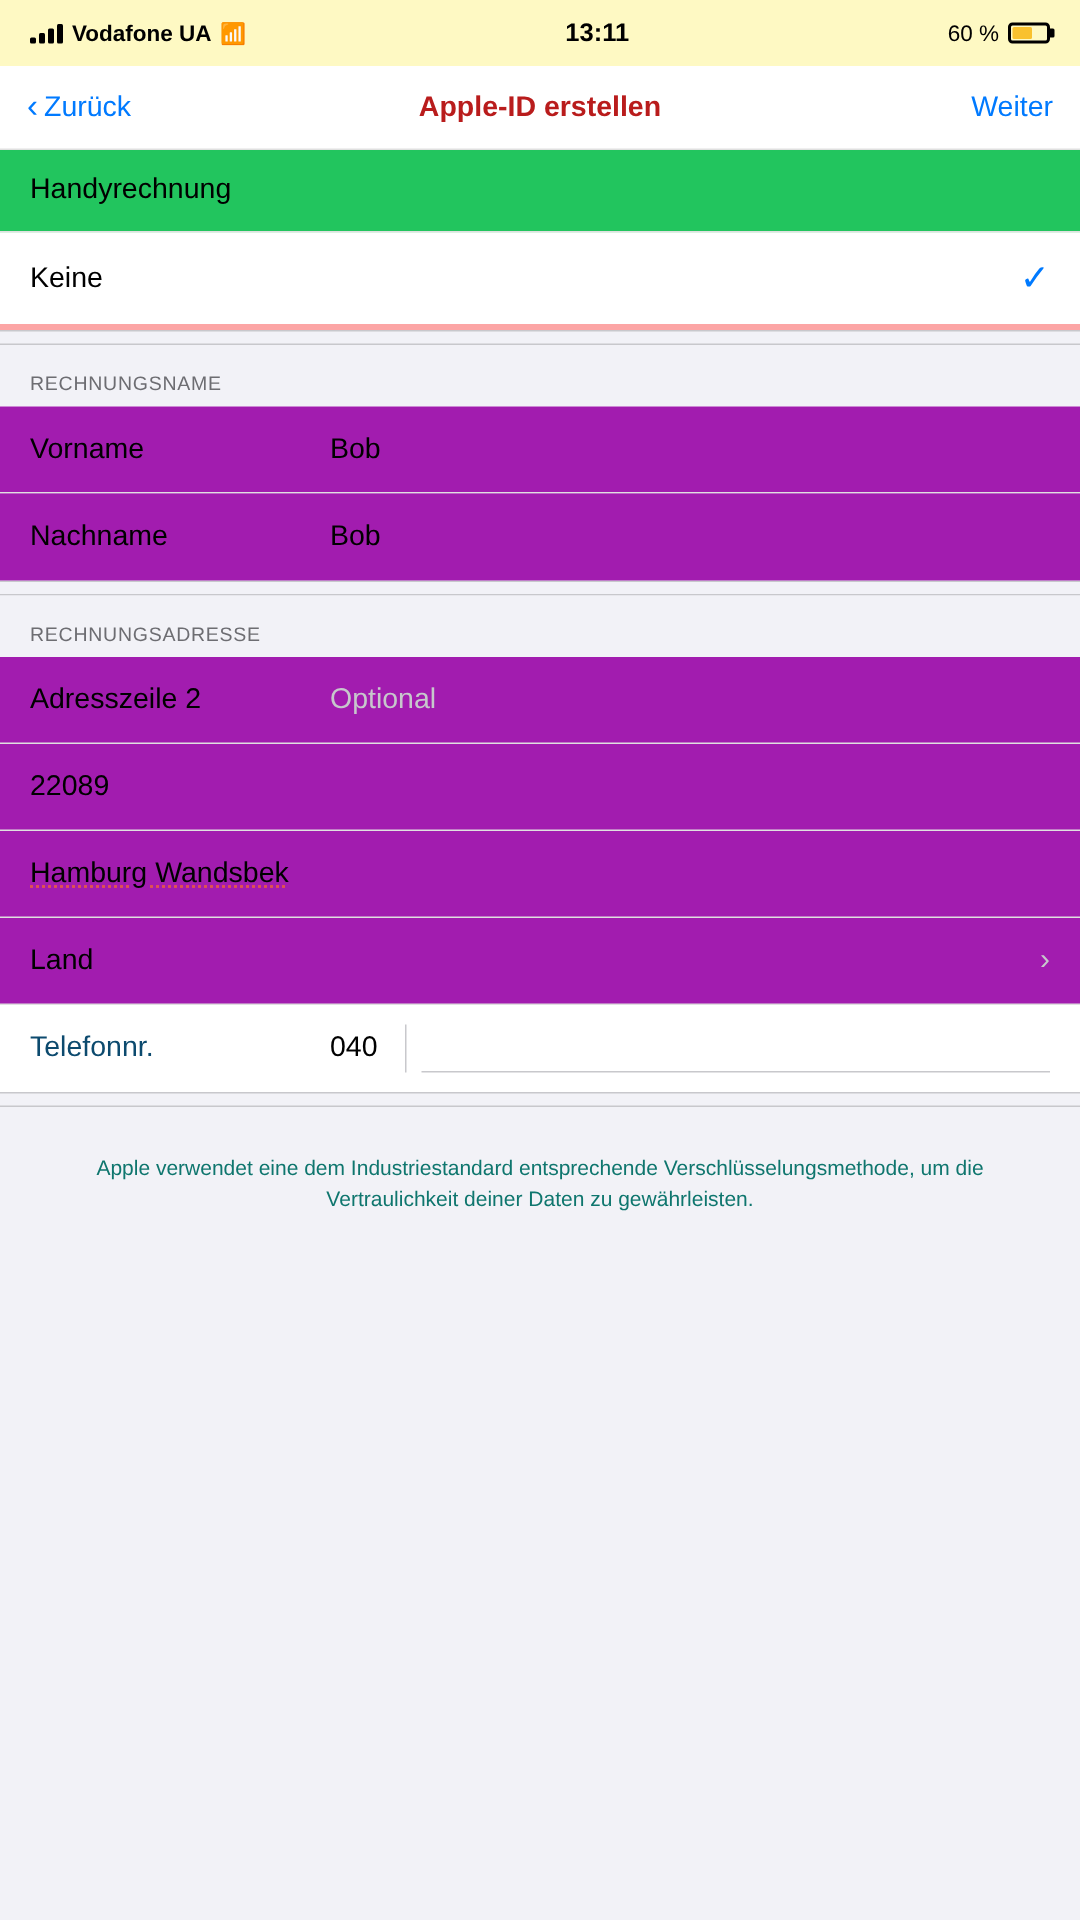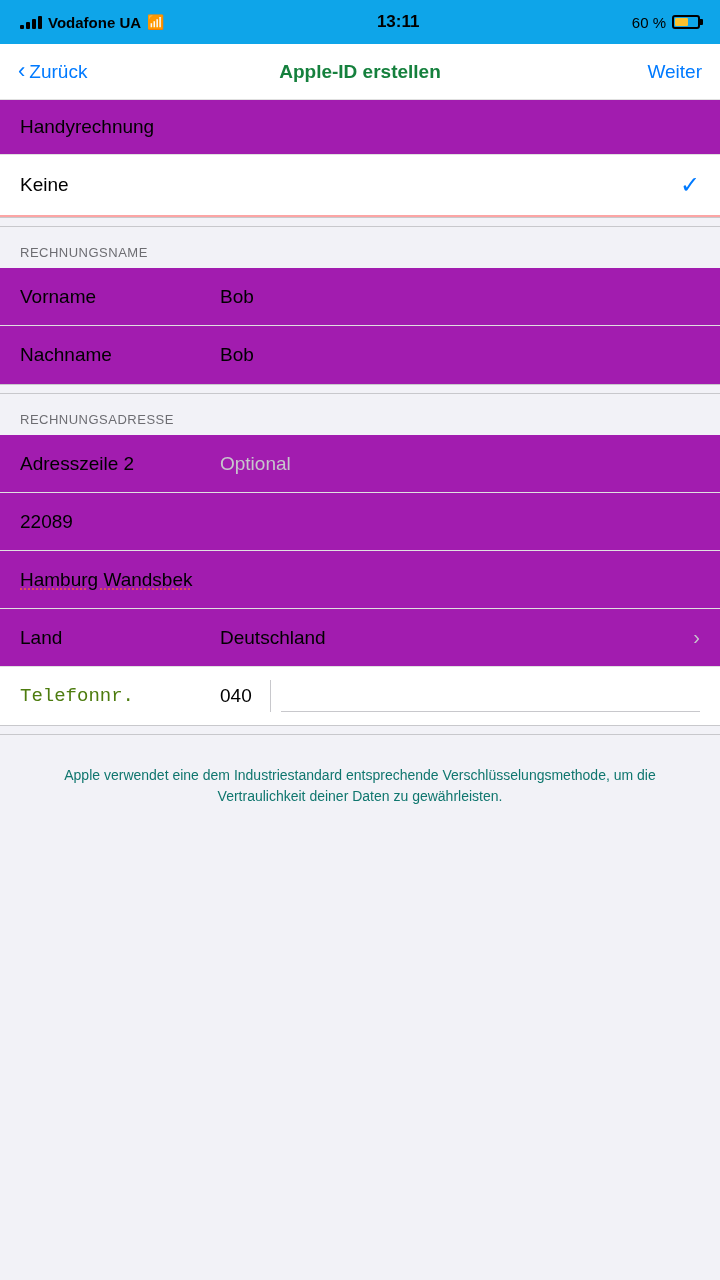"Vodafone UA" .status-bar { background: #0ea5e9 -> #fef9c3 }
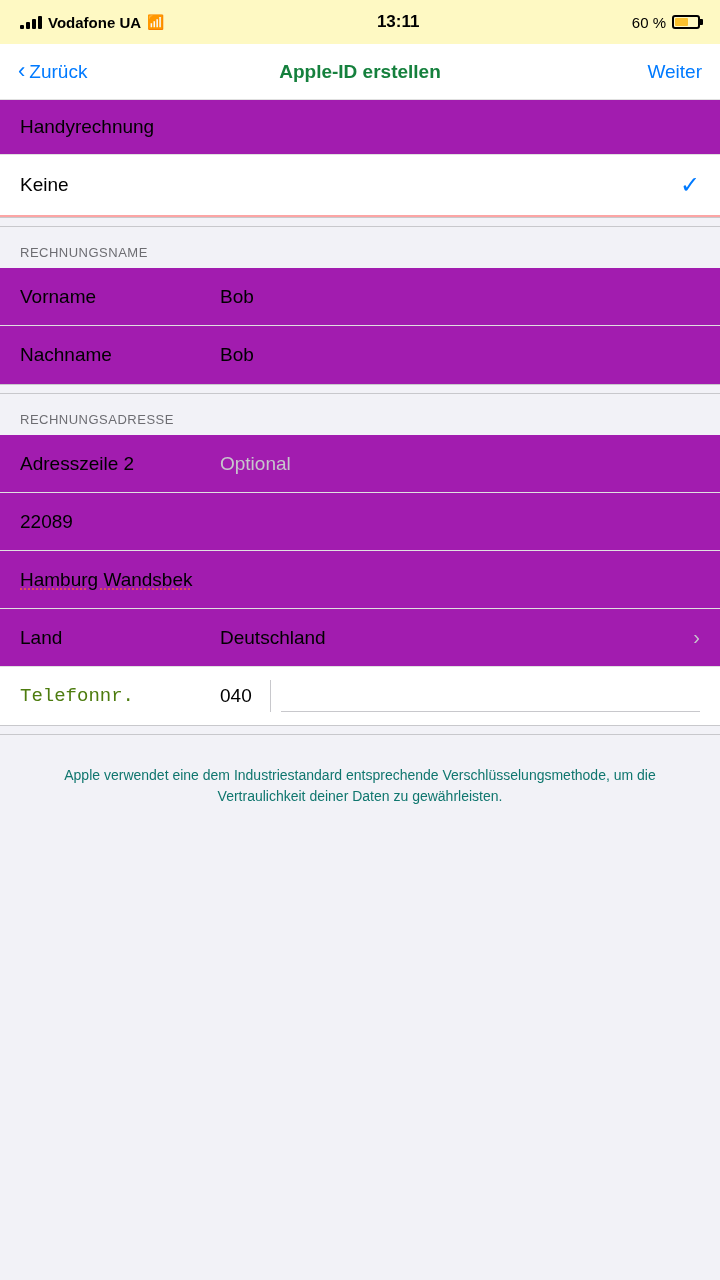"Apple-ID erstellen" .nav-title { color: #15803d -> #b91c1c }
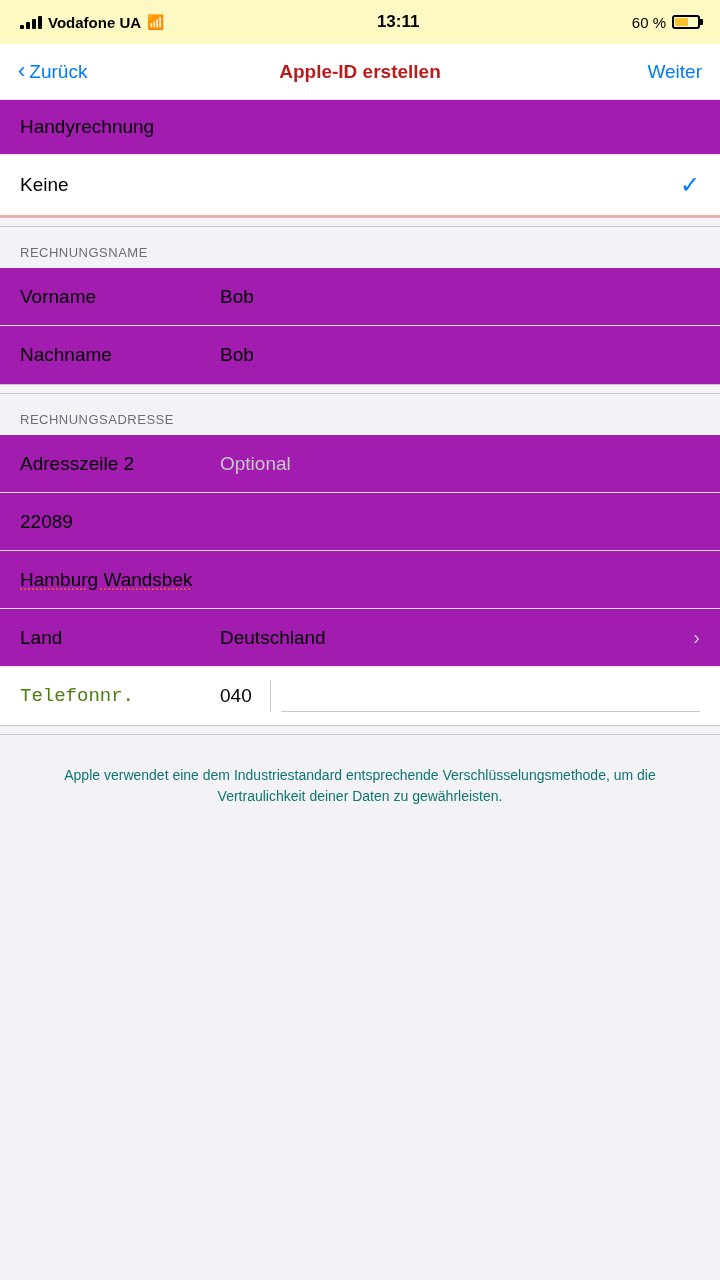"Handyrechnung" .payment-row { background: #a21caf -> #22c55e }
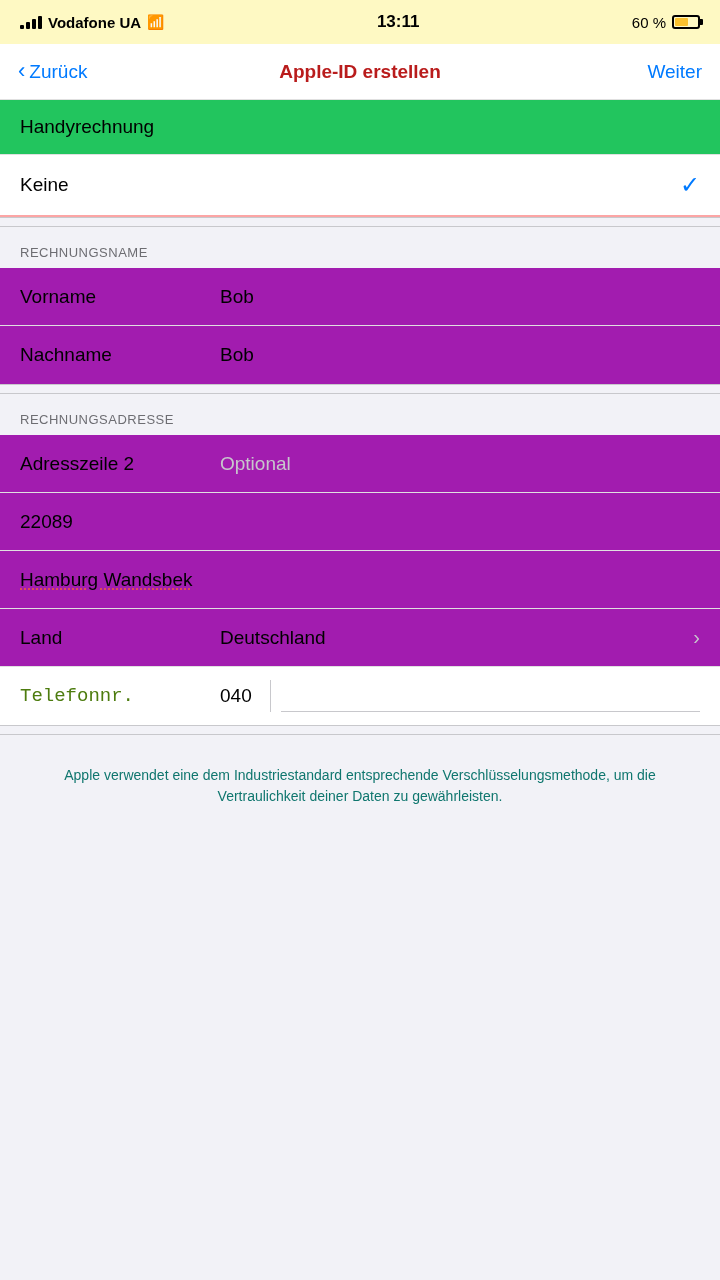"Keine" .keine-row { border-bottom: 2px solid #fca5a5 -> 4px solid #fca5a5 }
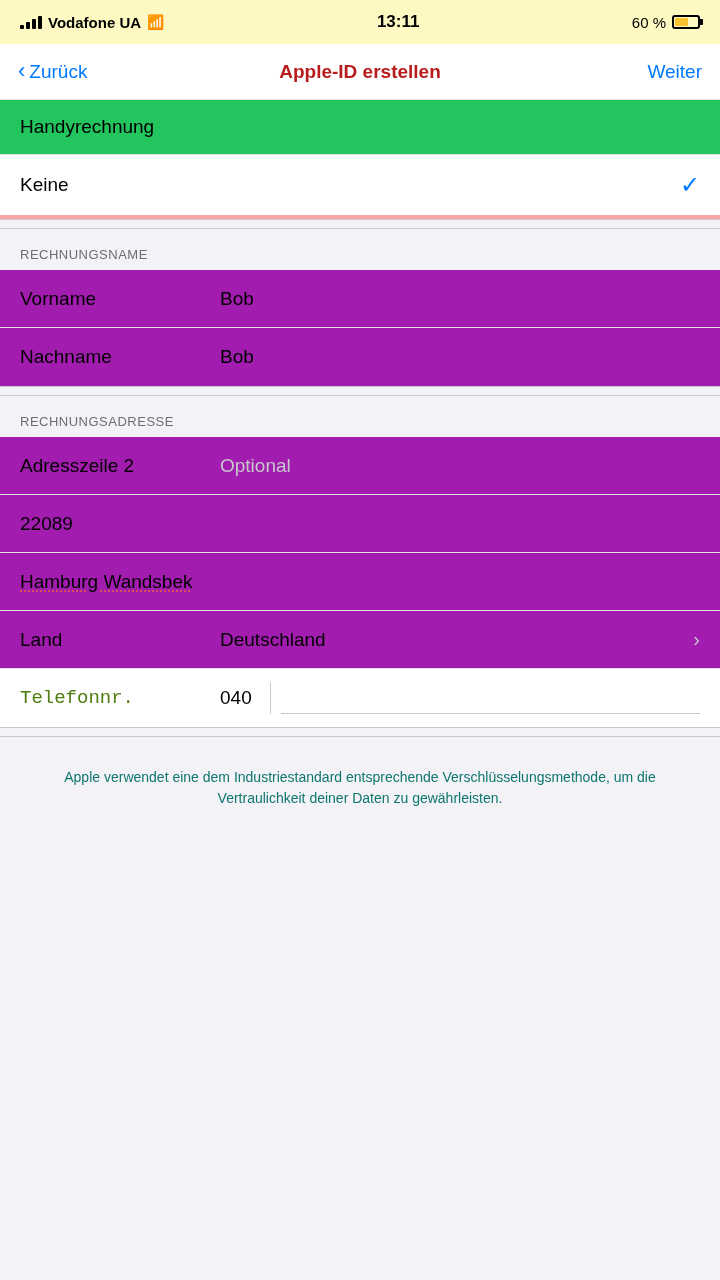"Deutschland" span.row-value { html: <span>Deutschland</span> -> none }
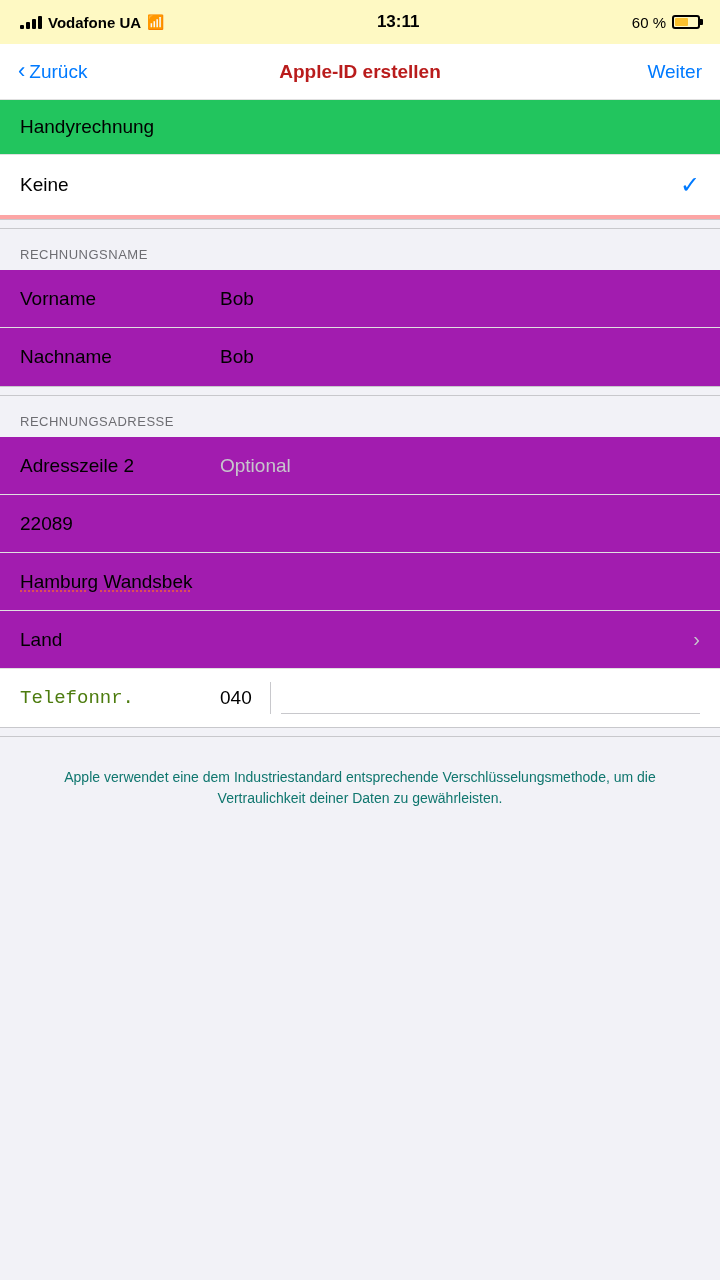"Telefonnr." .phone-label { color: #4d7c0f -> #0c4a6e; font-family: Liberation Mono, monospace -> none }
